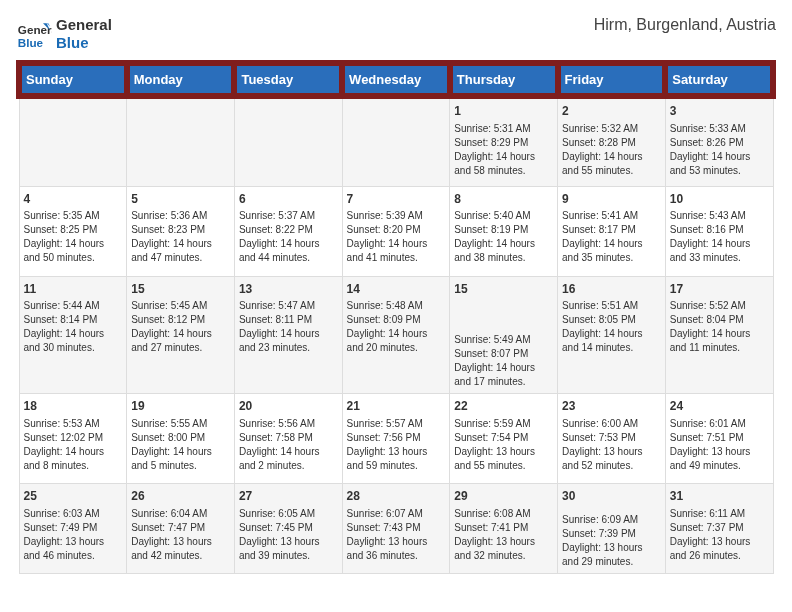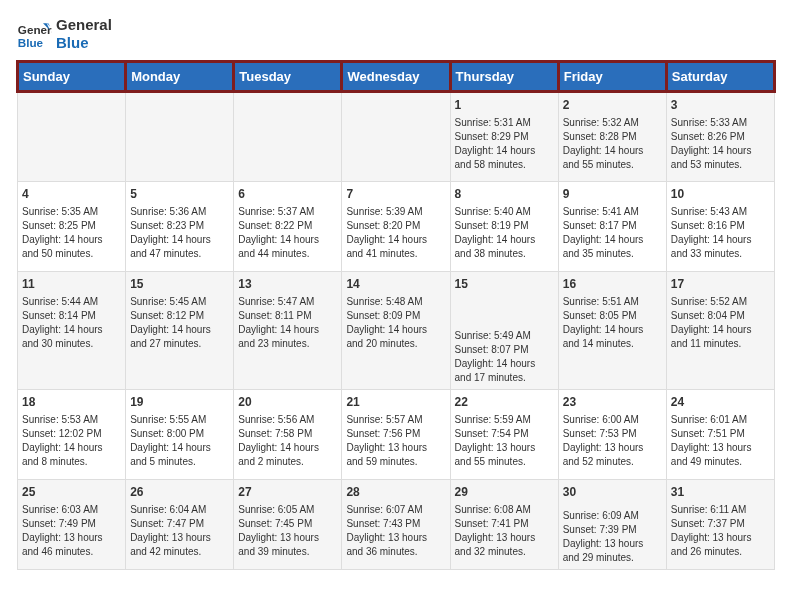"Hirm, Burgenland, Austria" h2 { html: none -> <h2>Hirm, Burgenland, Austria</h2> }
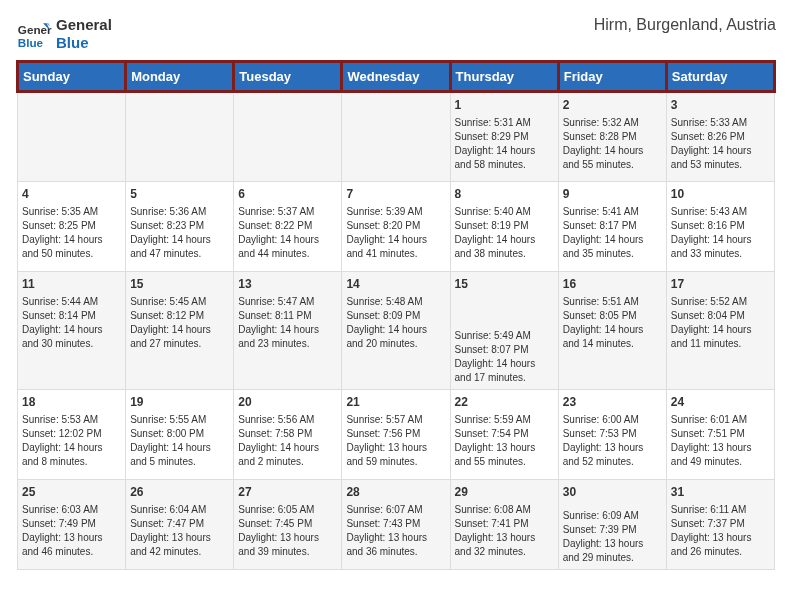"Sunday" thead tr th { border: 3px solid #7f1d1d -> 6px solid #7f1d1d }
